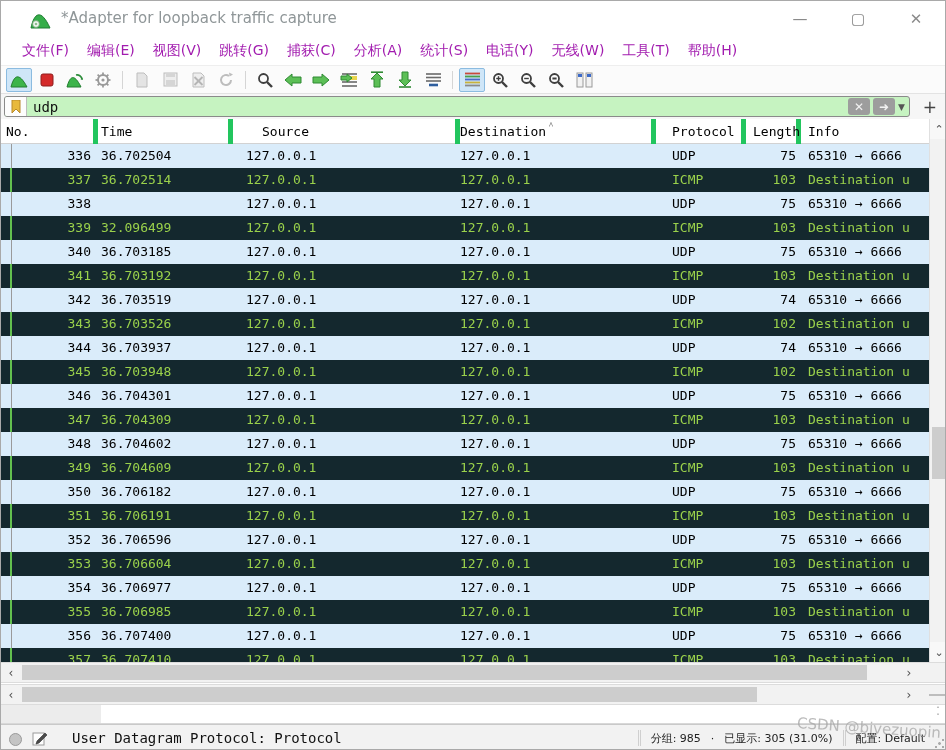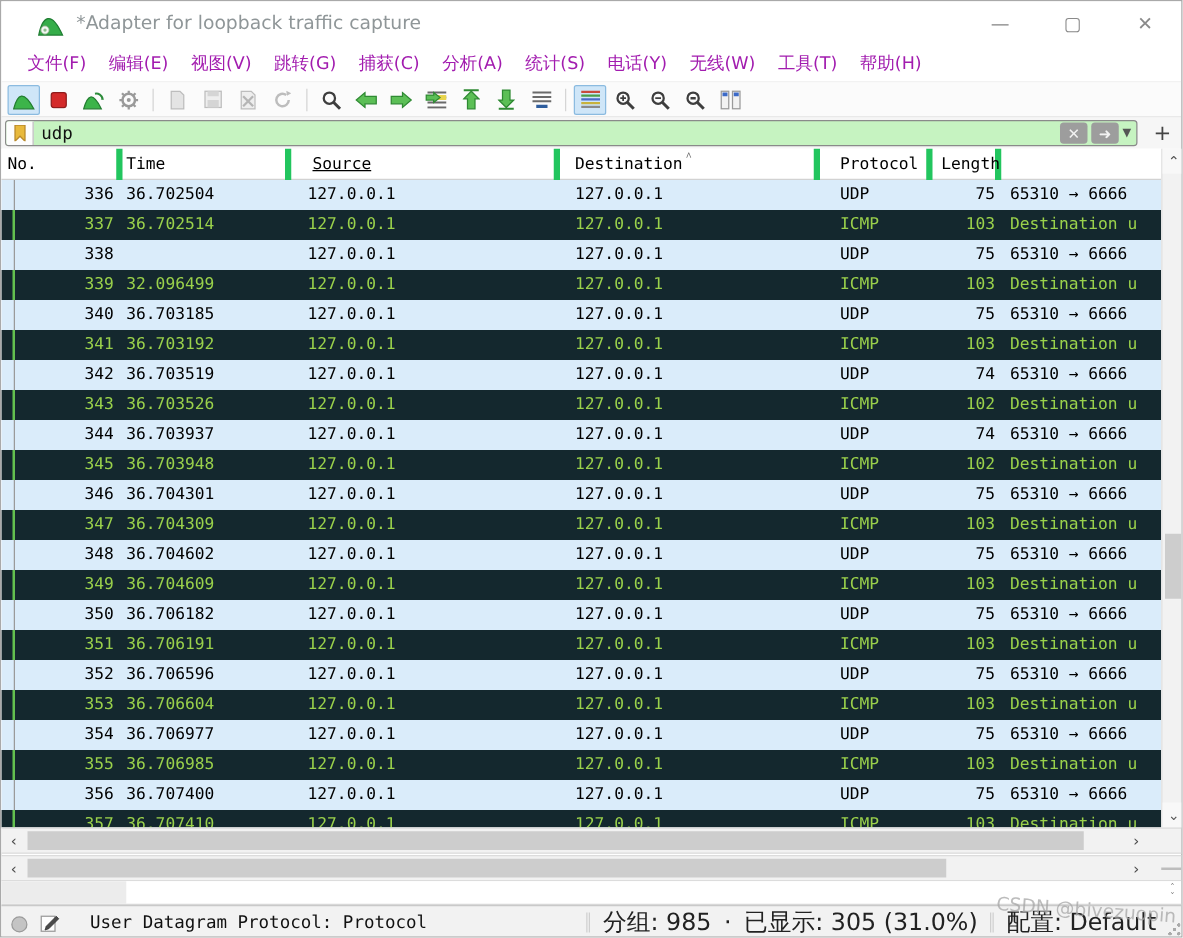"Source" div.hcell { left: 236px -> 248px; text-decoration: underline -> none }
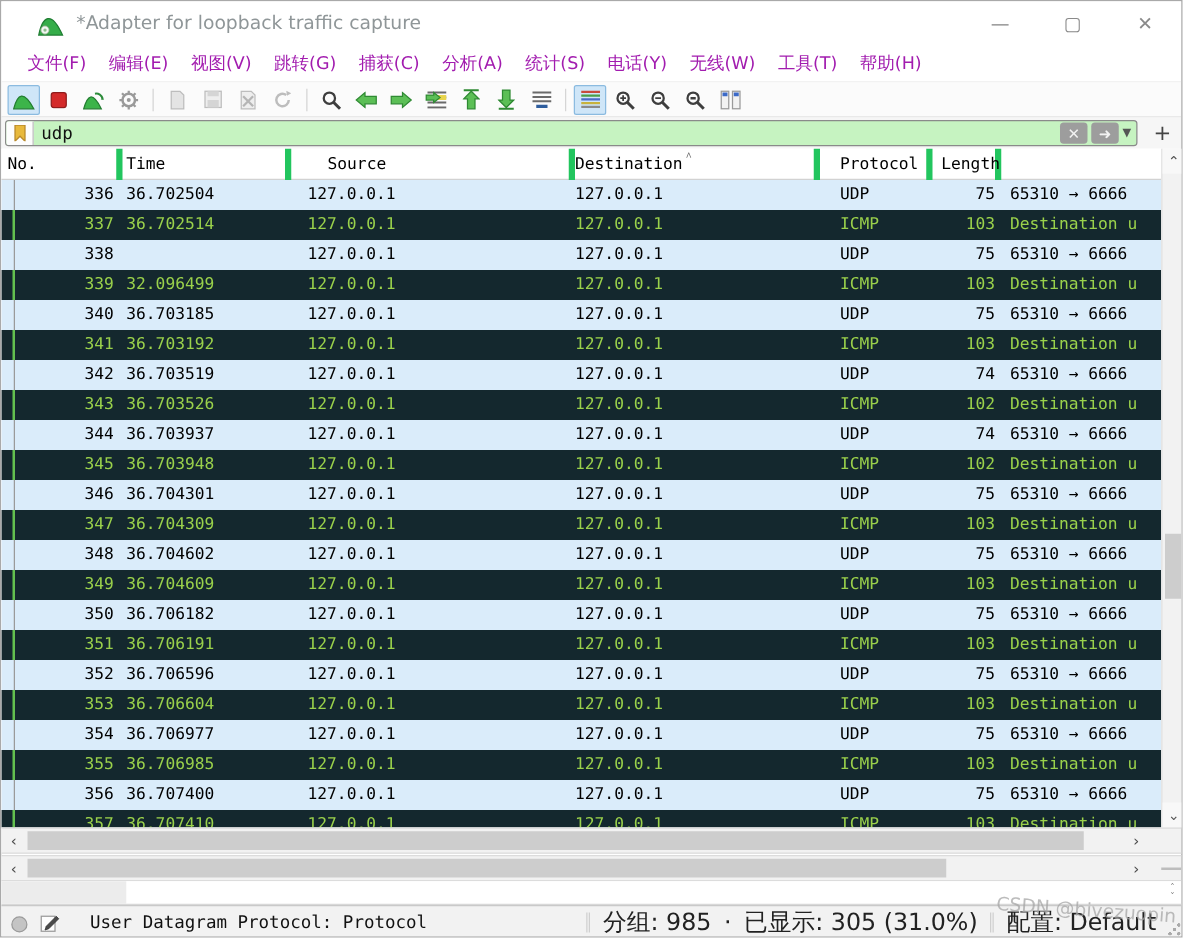"Info" div.hcell { html: none -> <div>Info</div> }
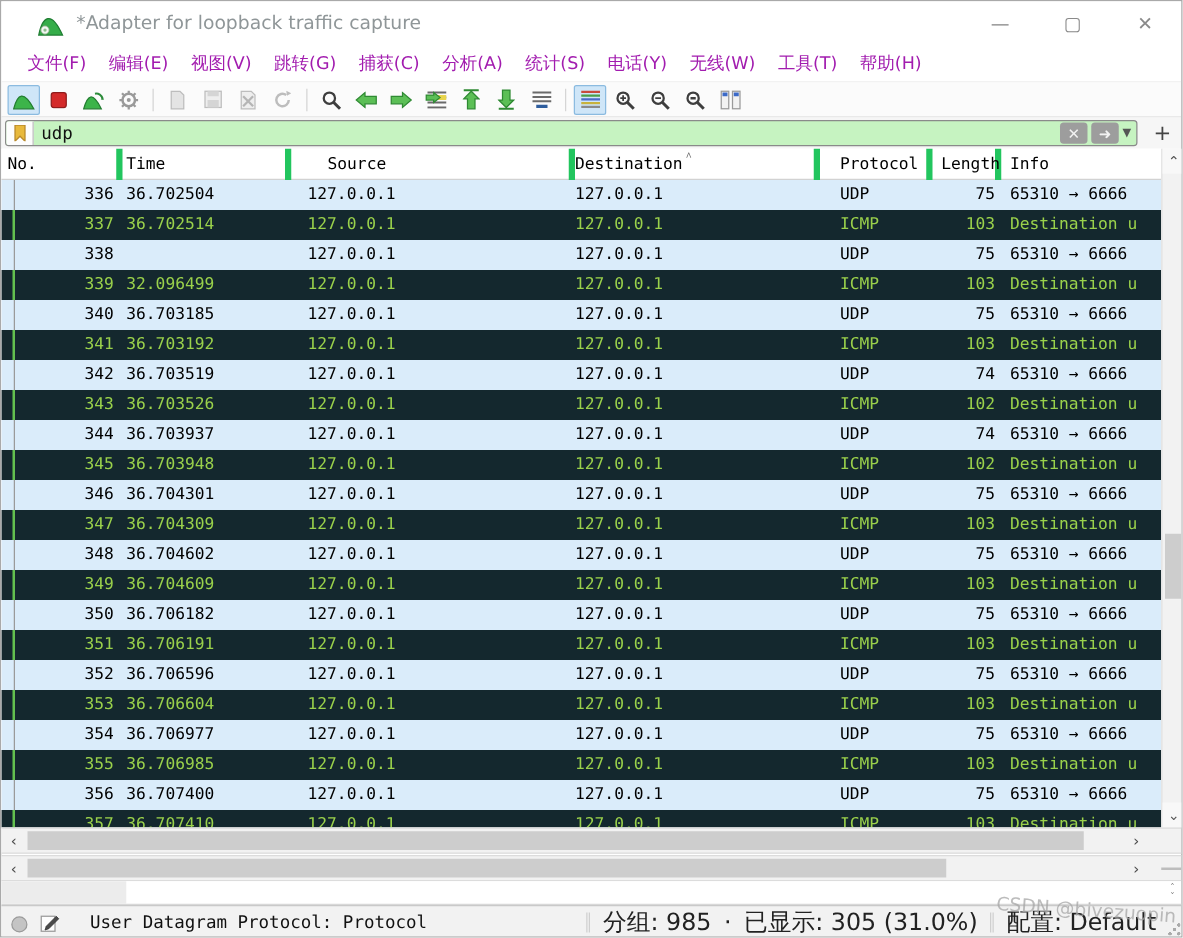"分组: 985" .sb-right { font-size: 19px -> 11px }
